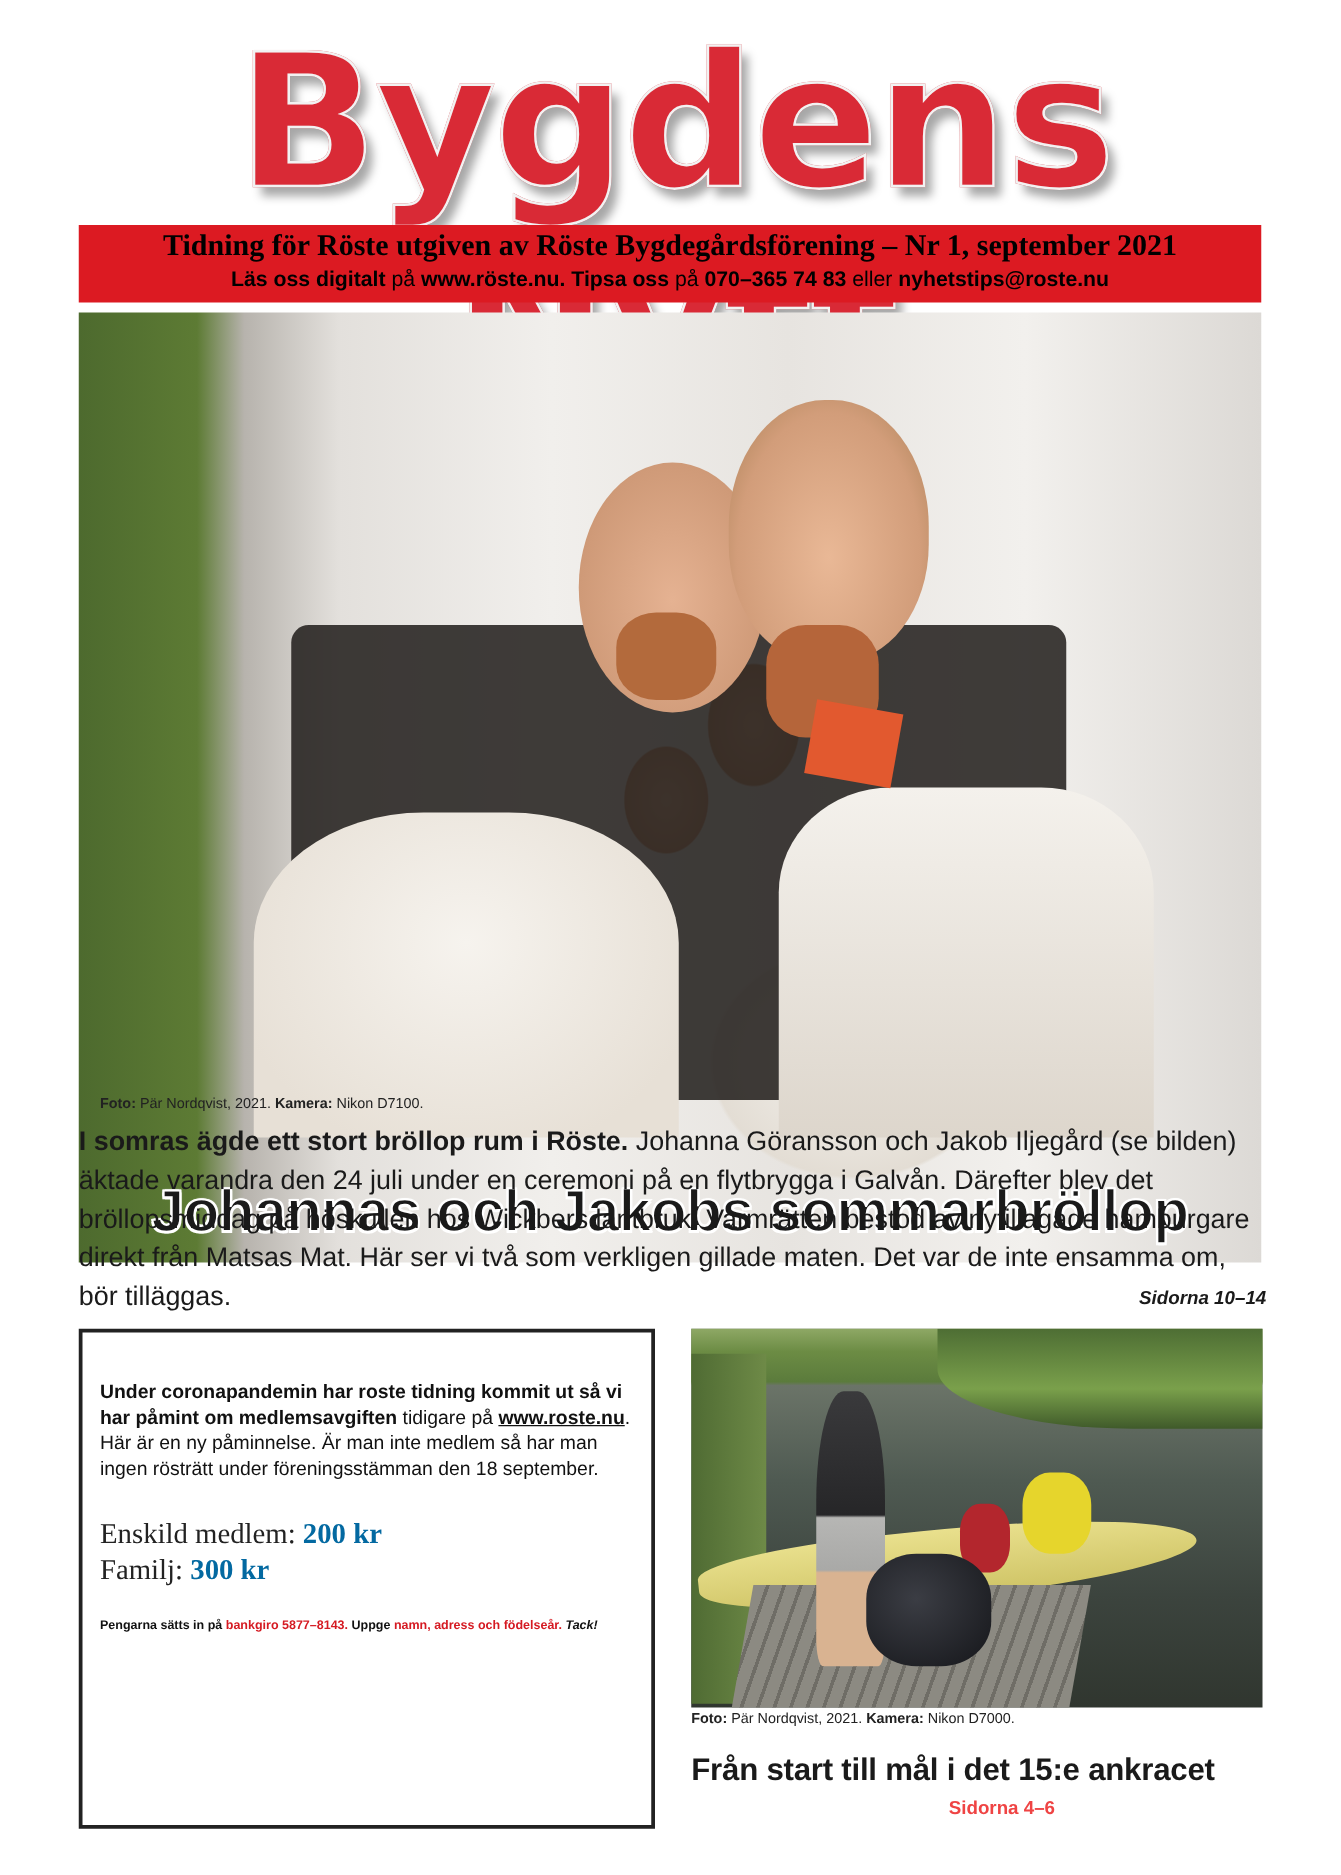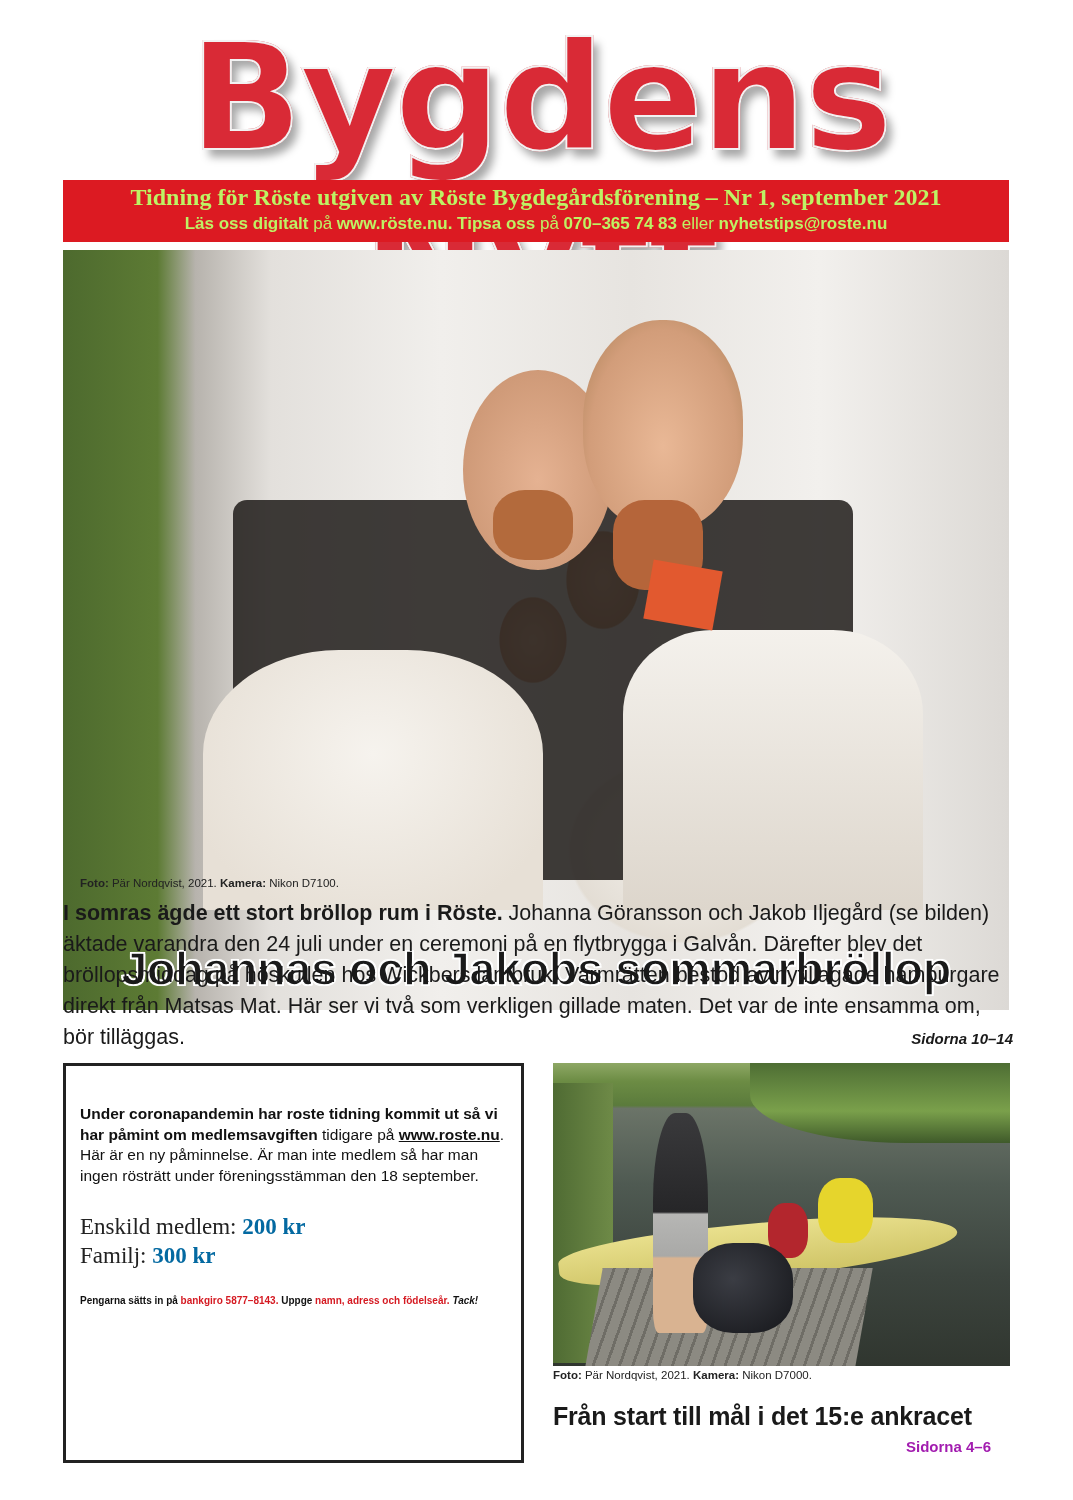"Tidning för Röste utgiven av" .banner { color: #bef264 -> #000000 }
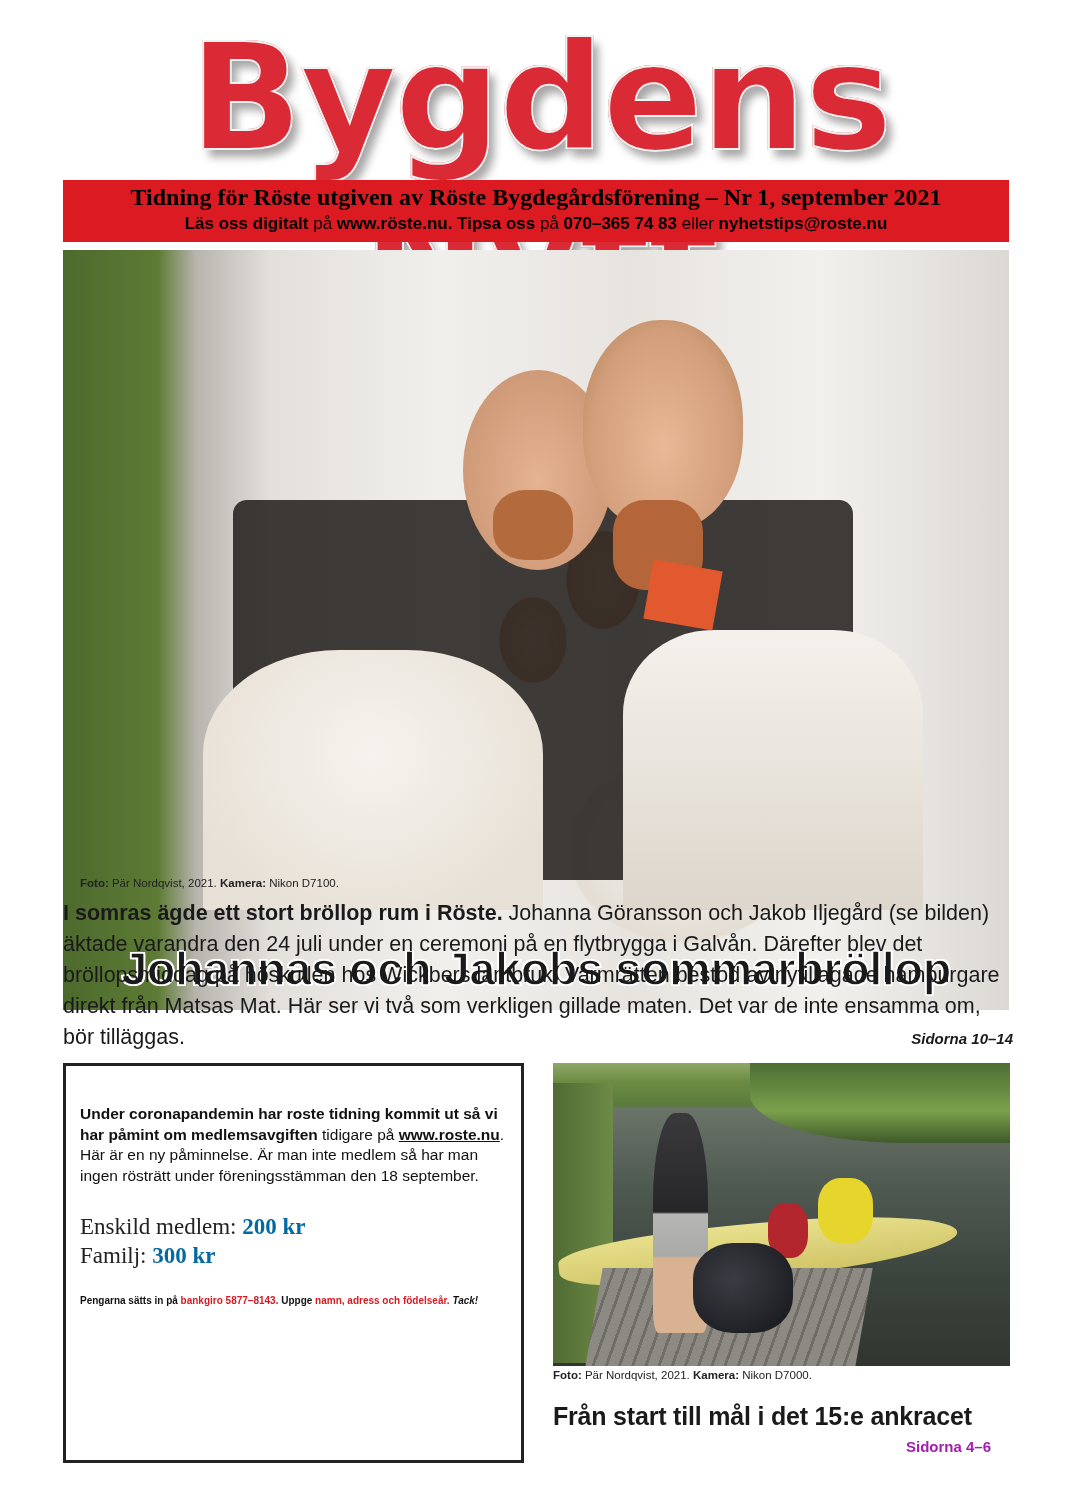"Sidorna 4–6" .story2-pages { color: #a21caf -> #ef4444; left: 532px -> 572px; text-align: right -> center }
